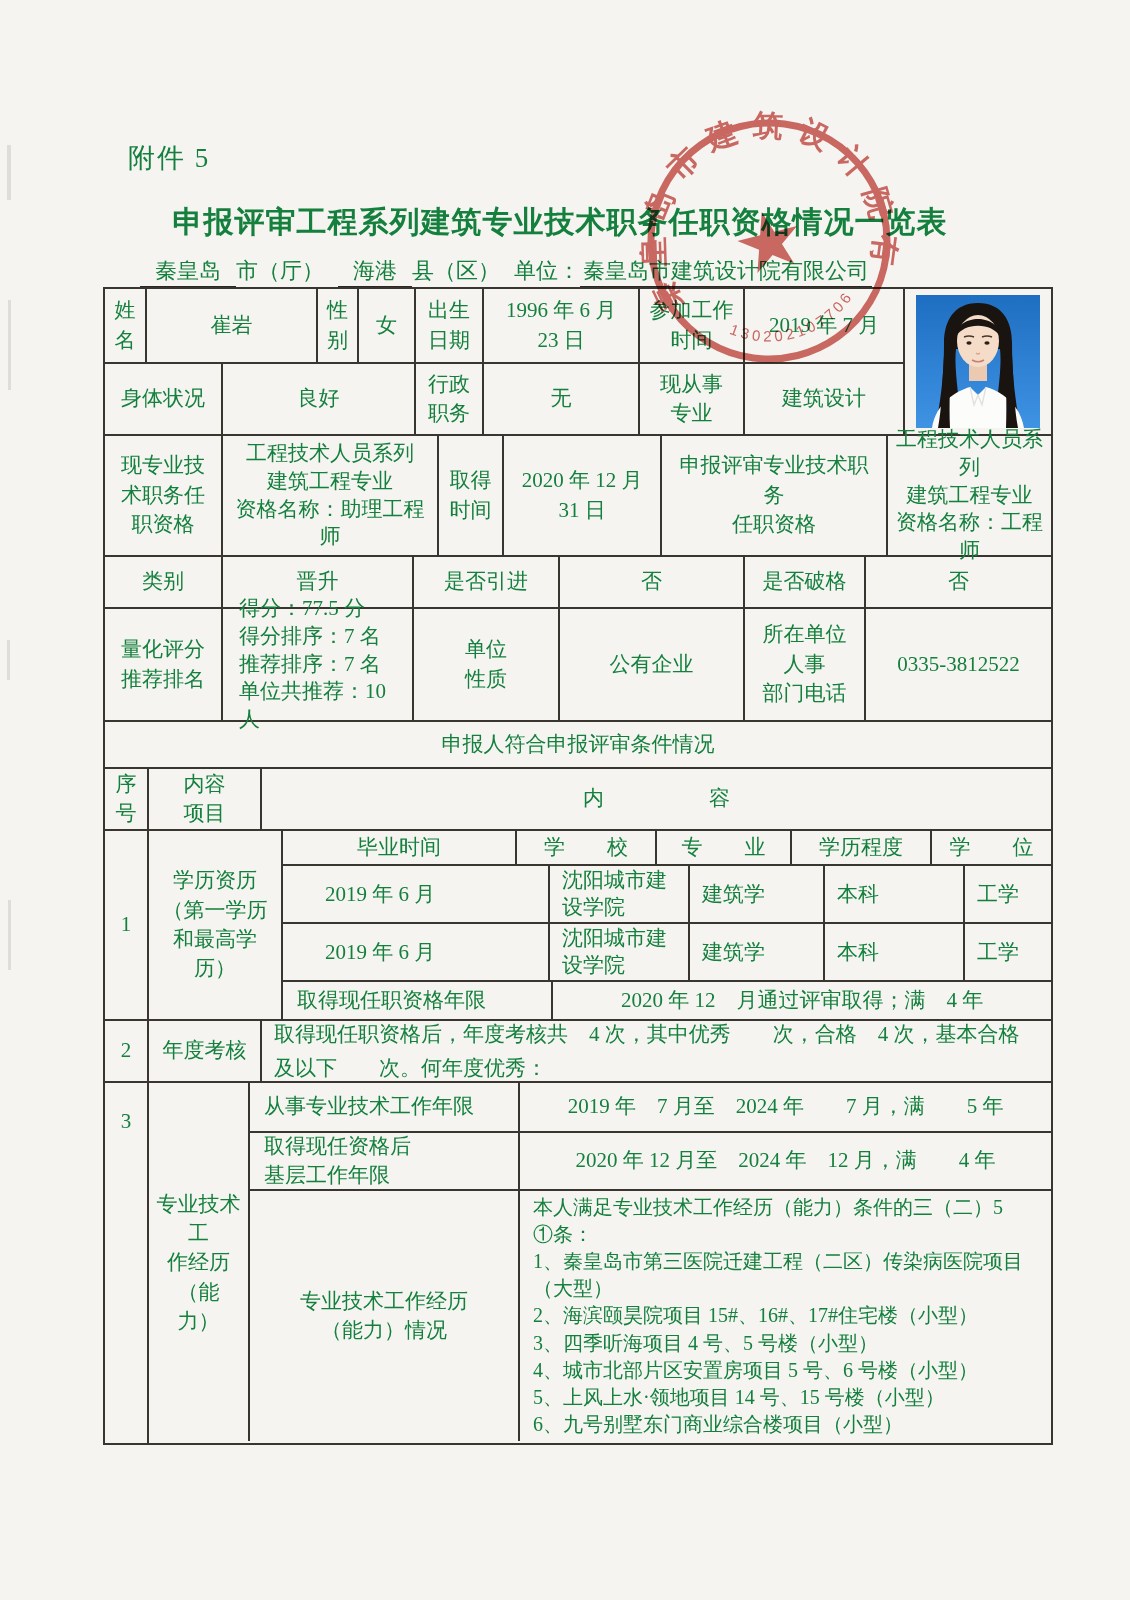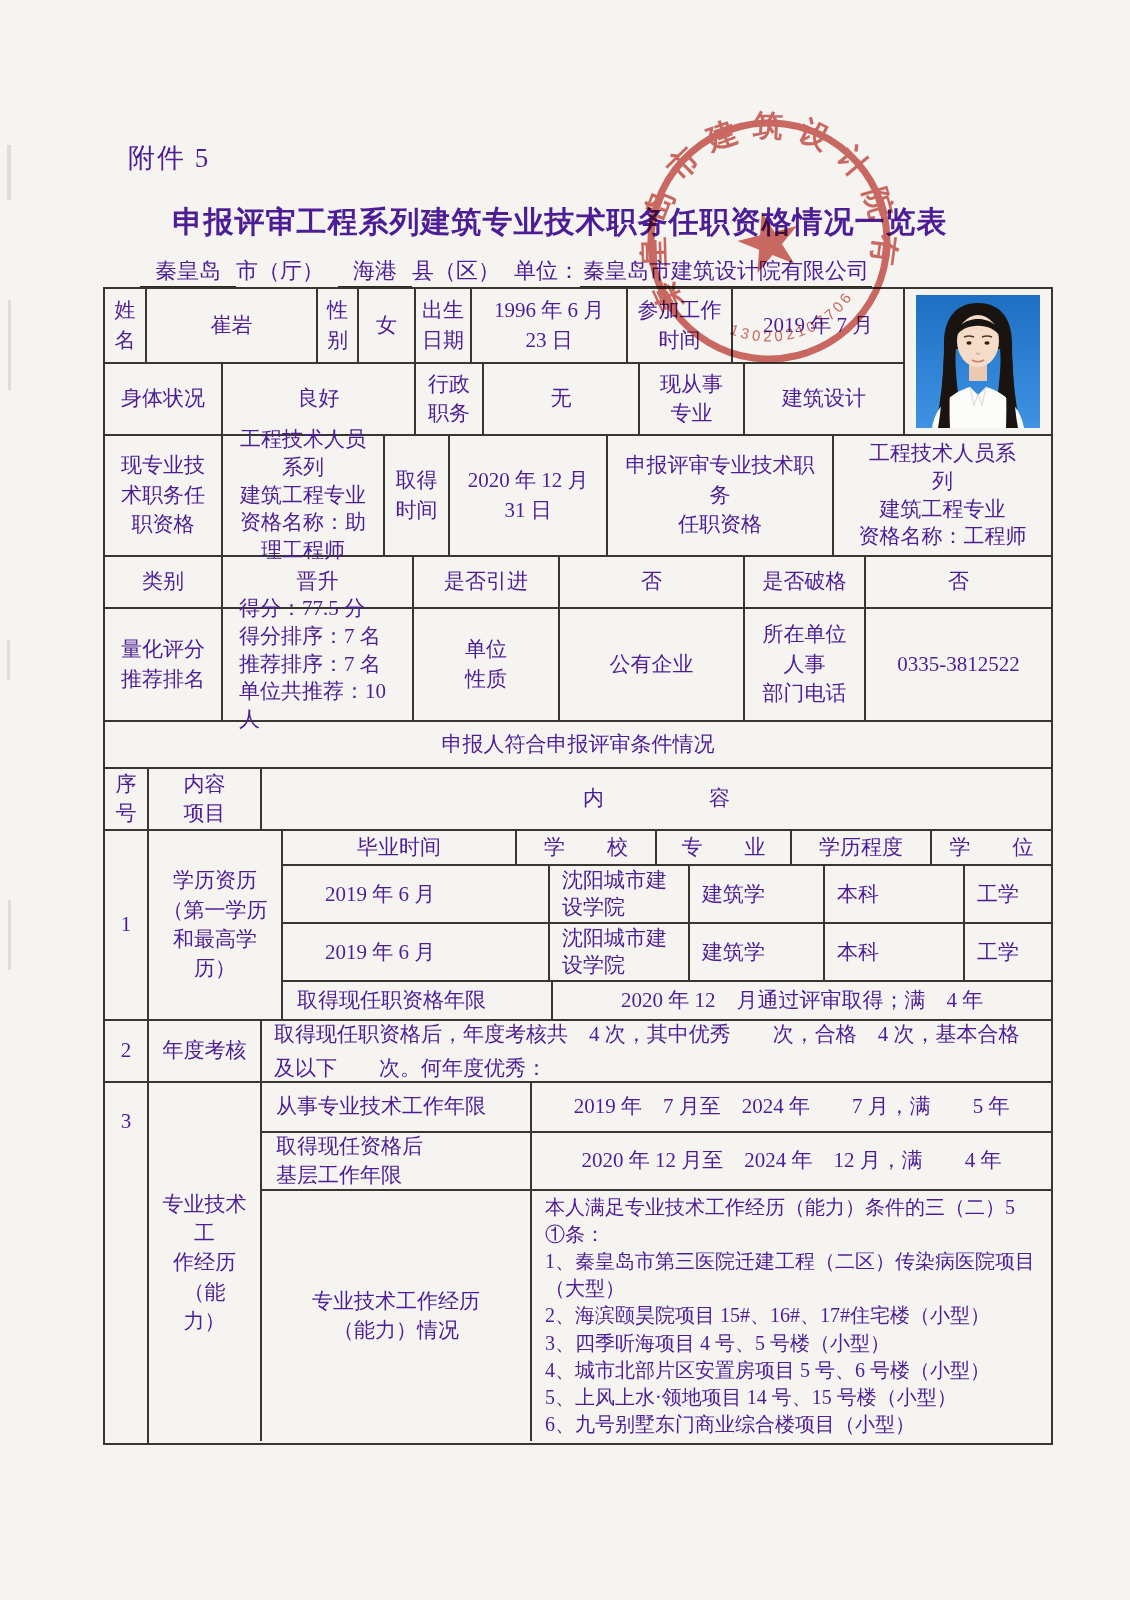"附件 5" .page { color: #4c1d95 -> #15803d }
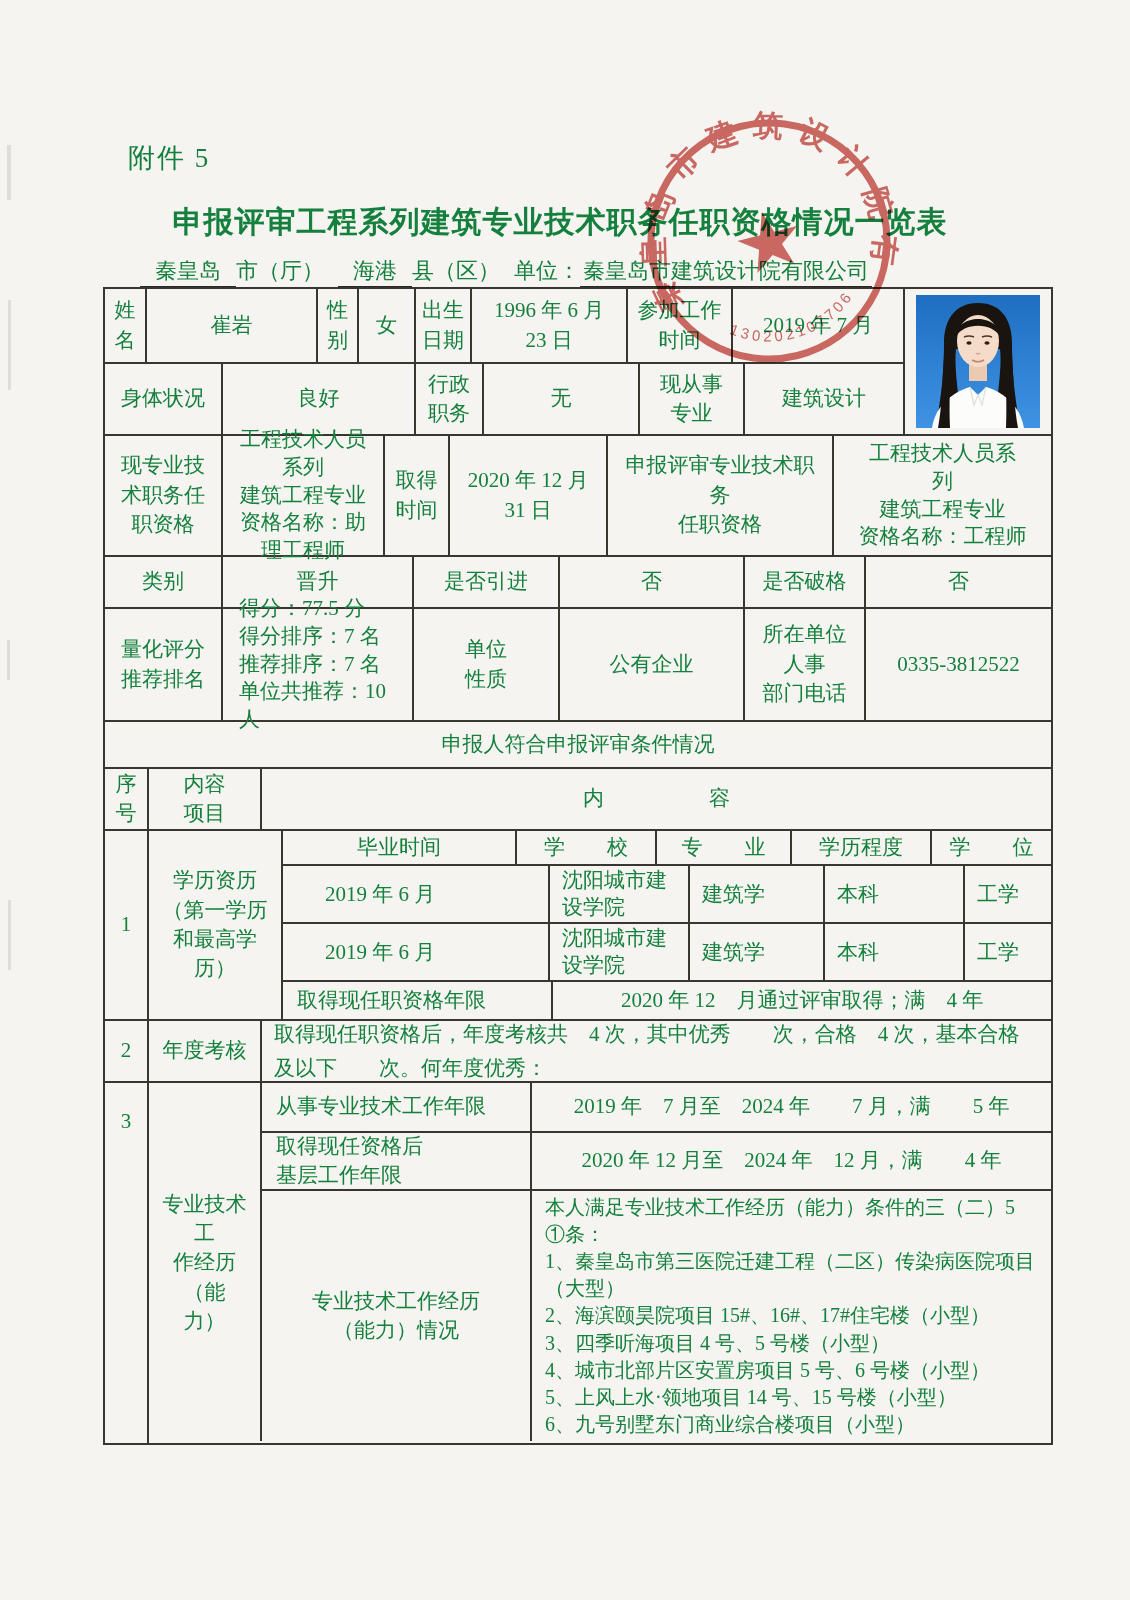"出生" div.td { width: 56px -> 68px }
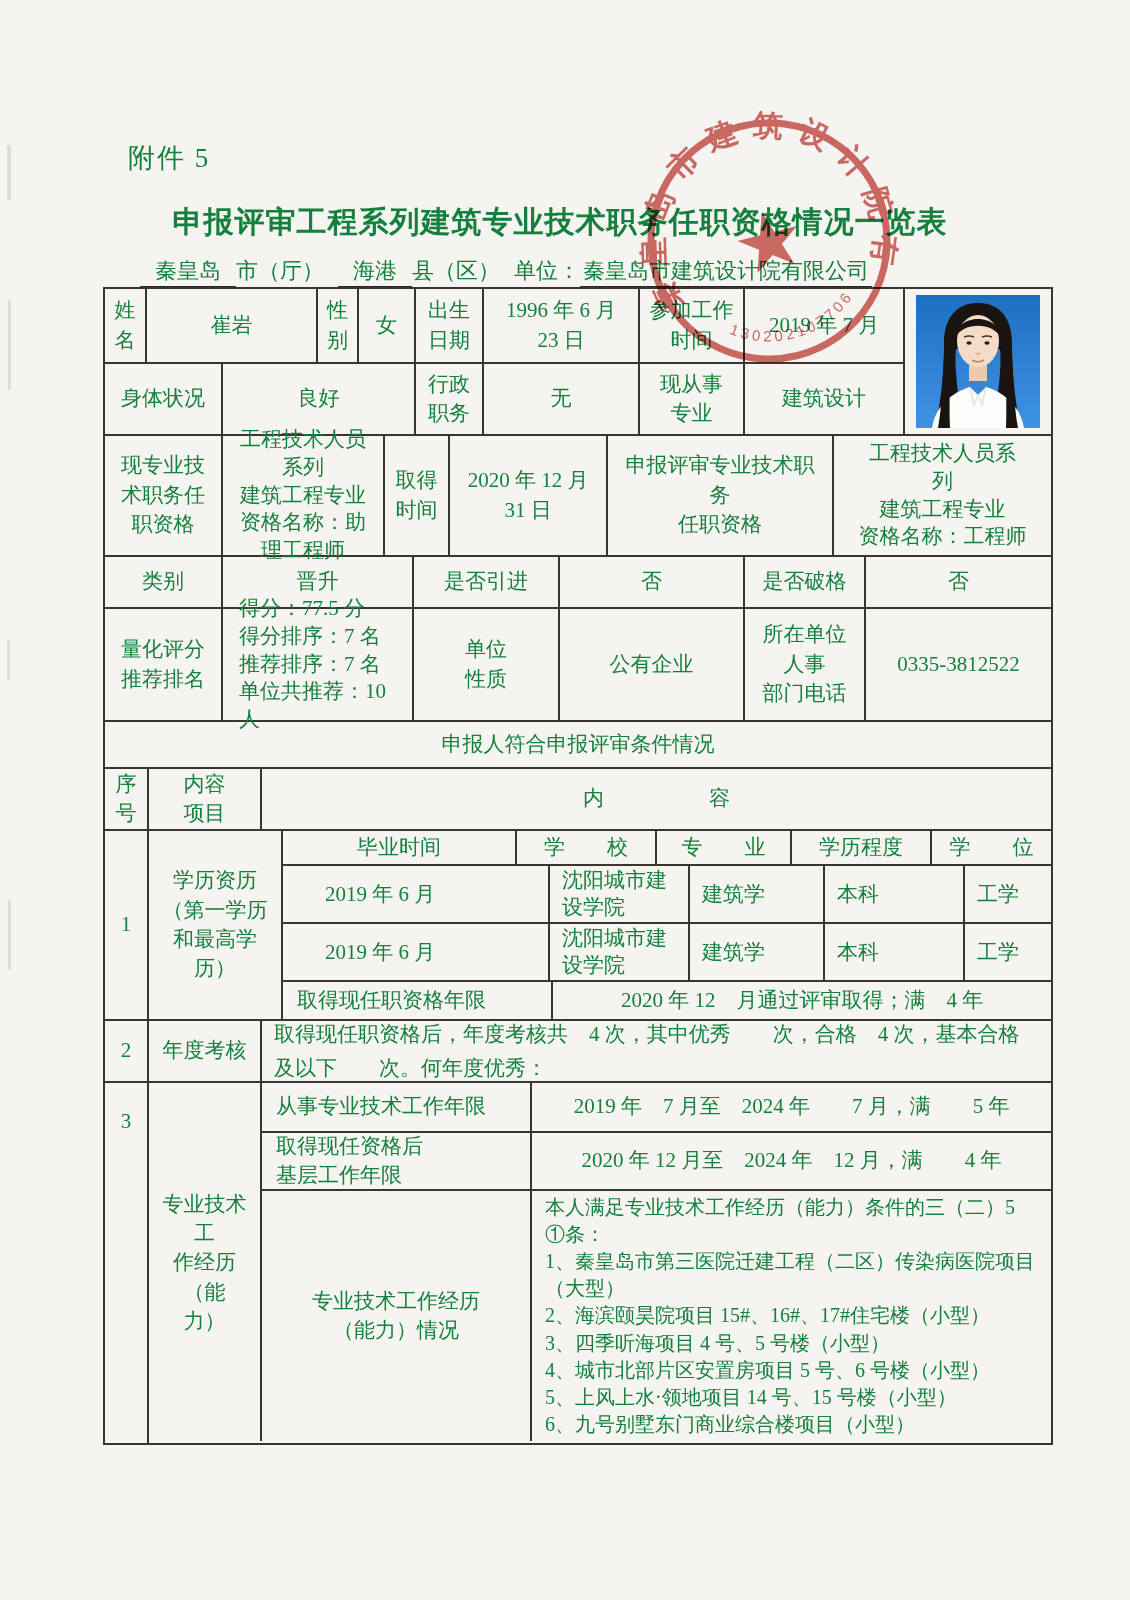"工程技术人员系列" div.td { width: 162px -> 216px }
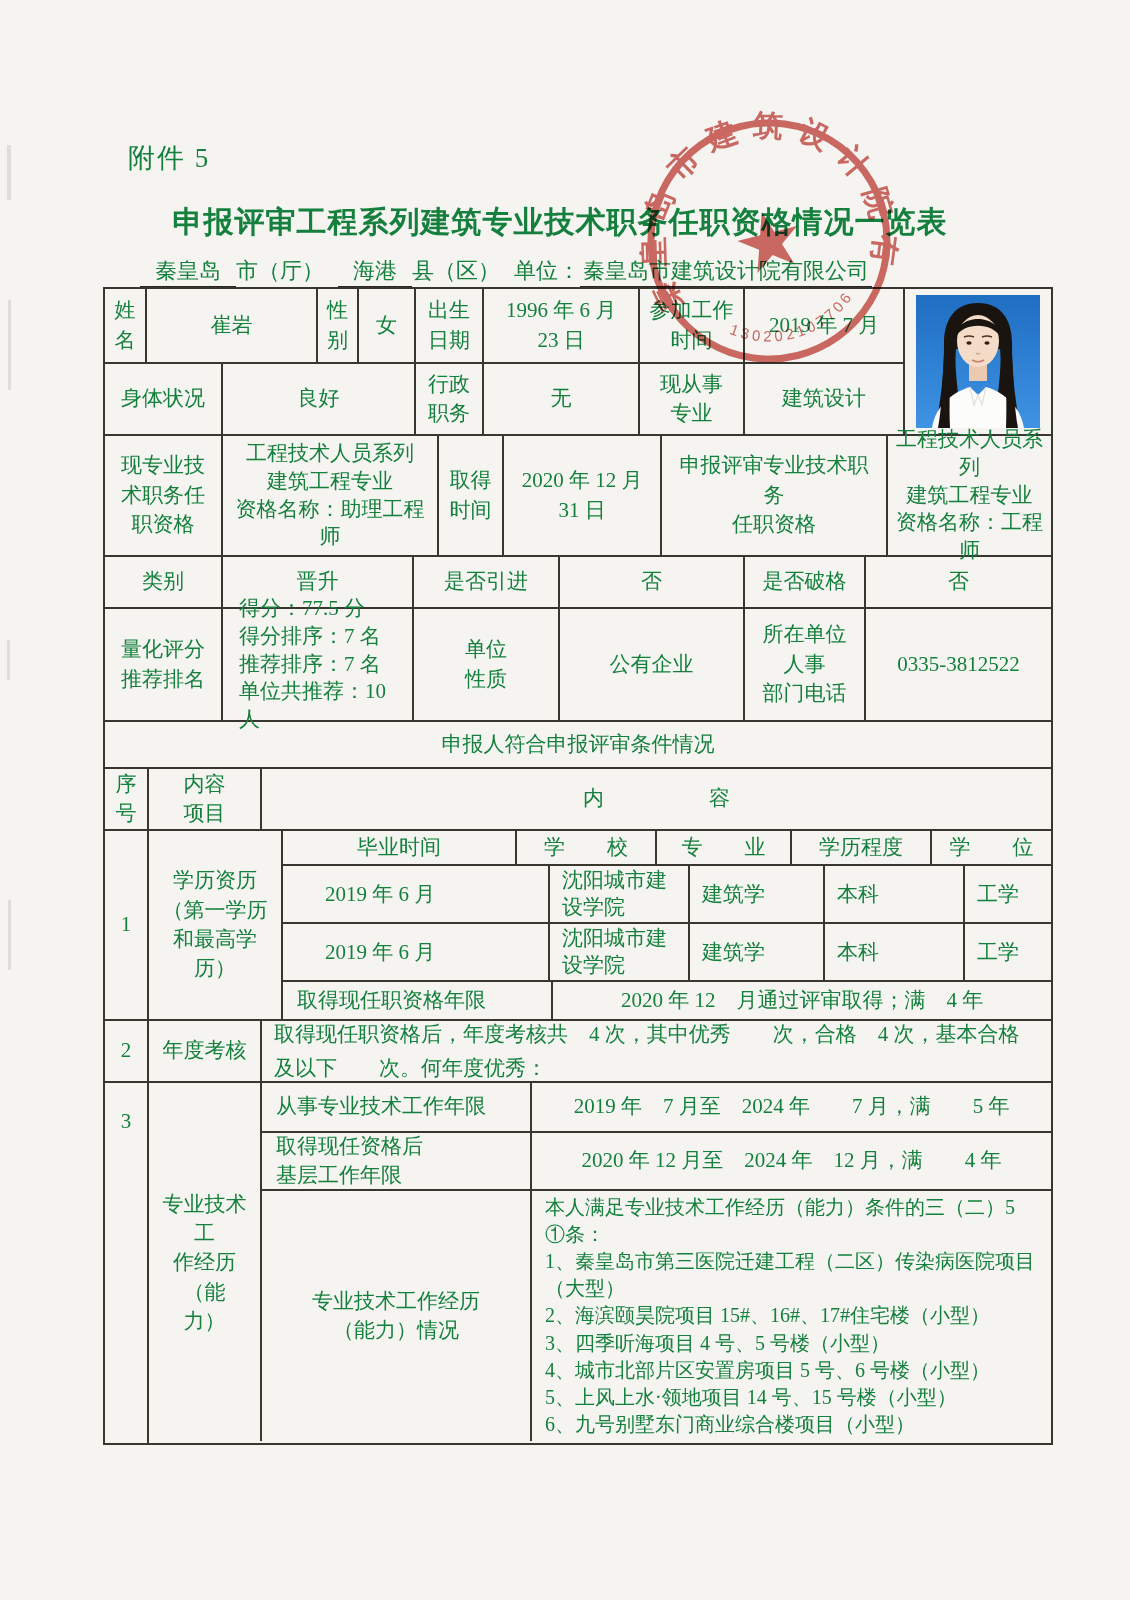"专业技术工" div.td { width: 113px -> 101px }
